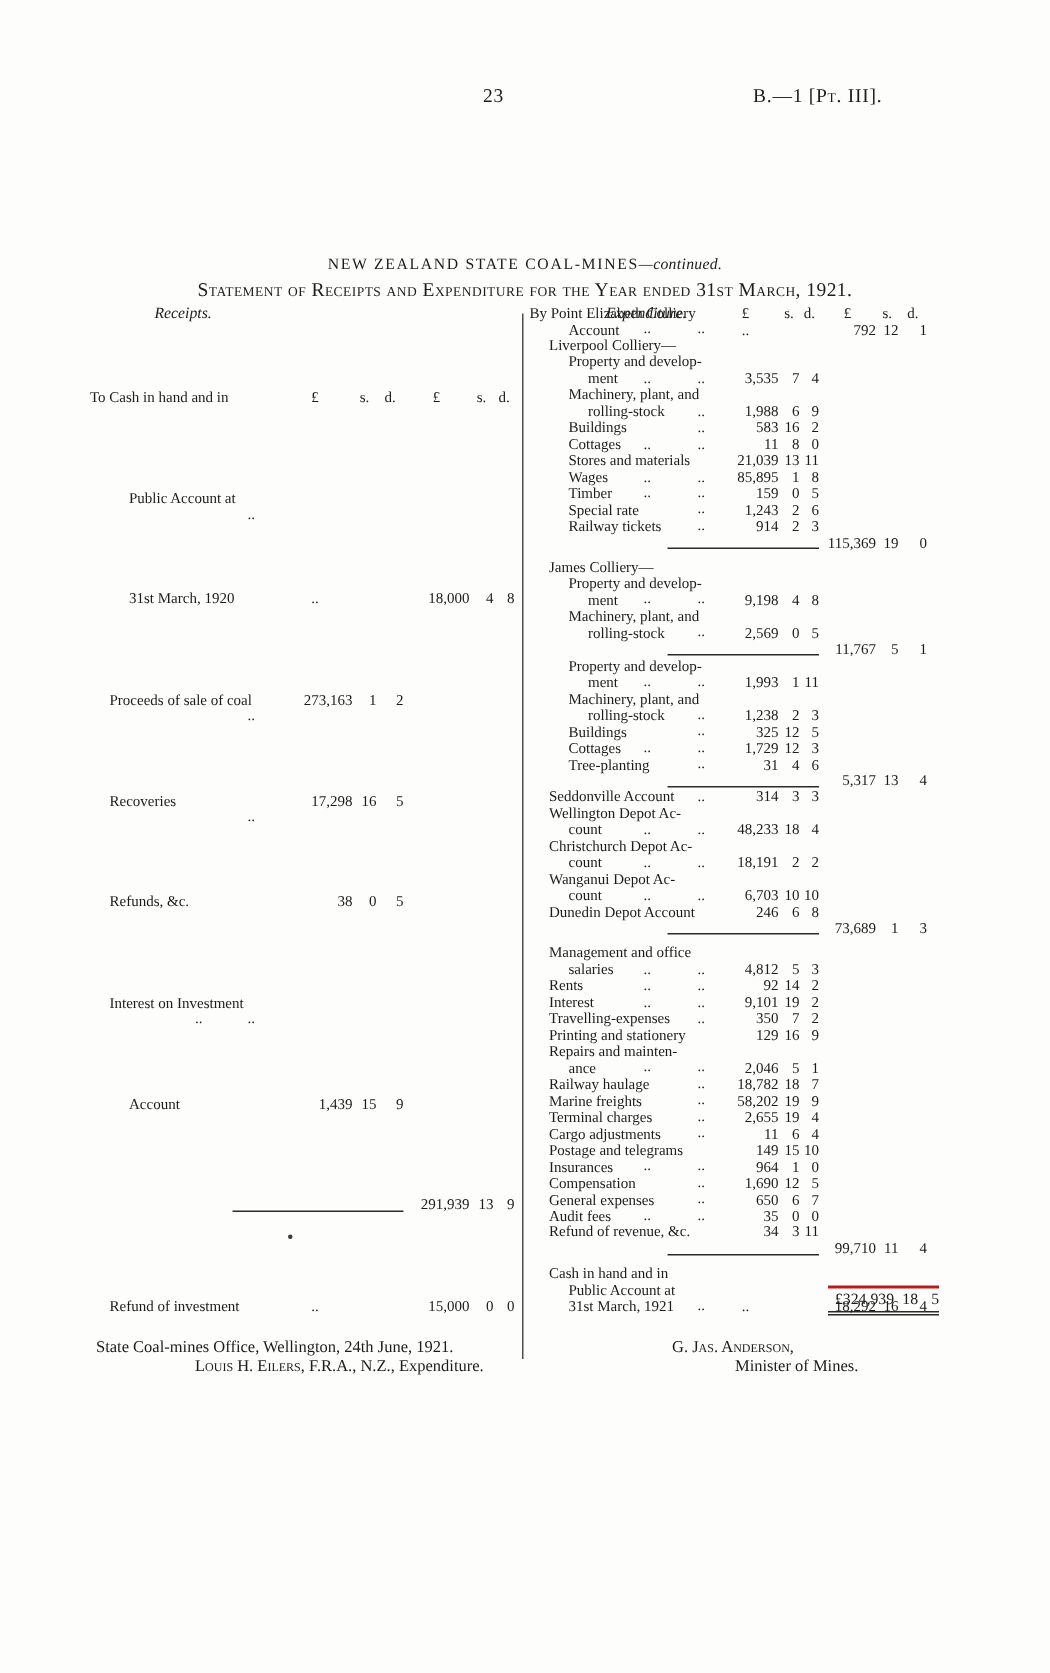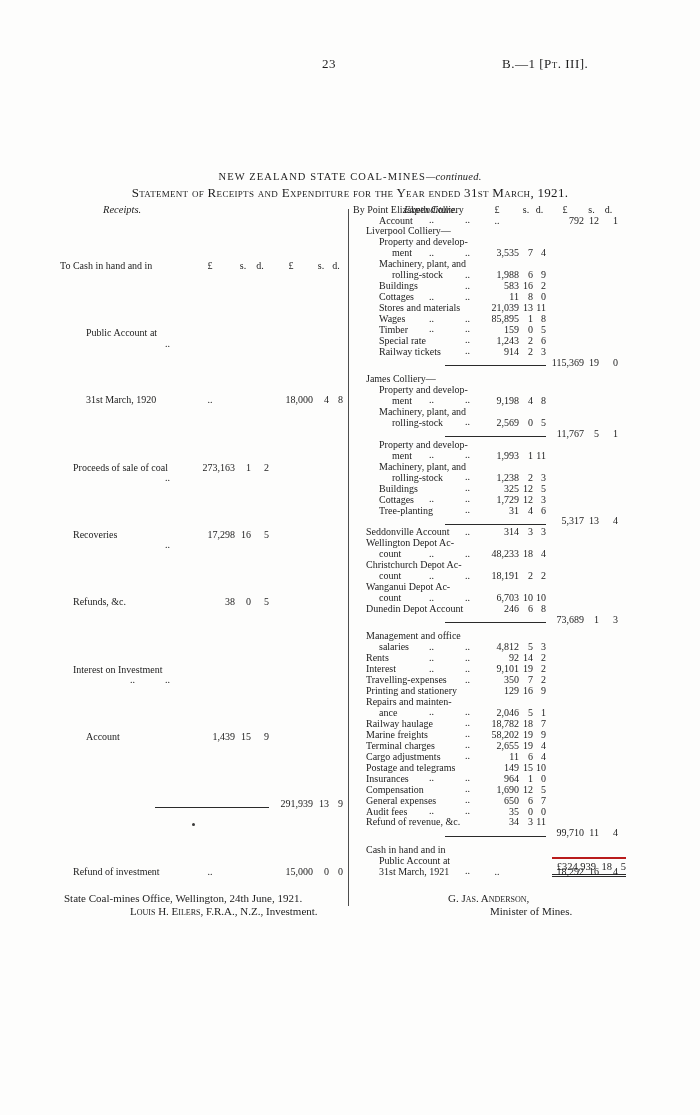", F.R.A., N.Z., Investment." span { text: Investment -> Expenditure }
